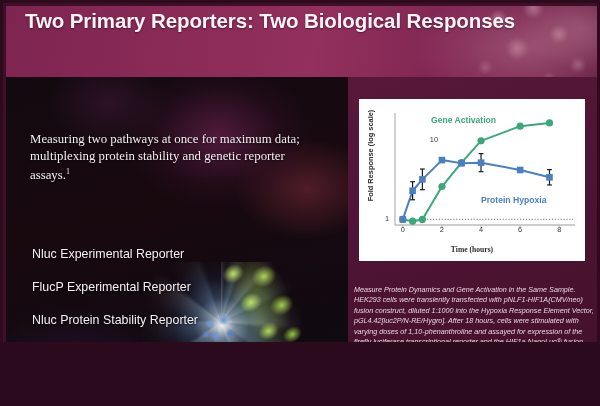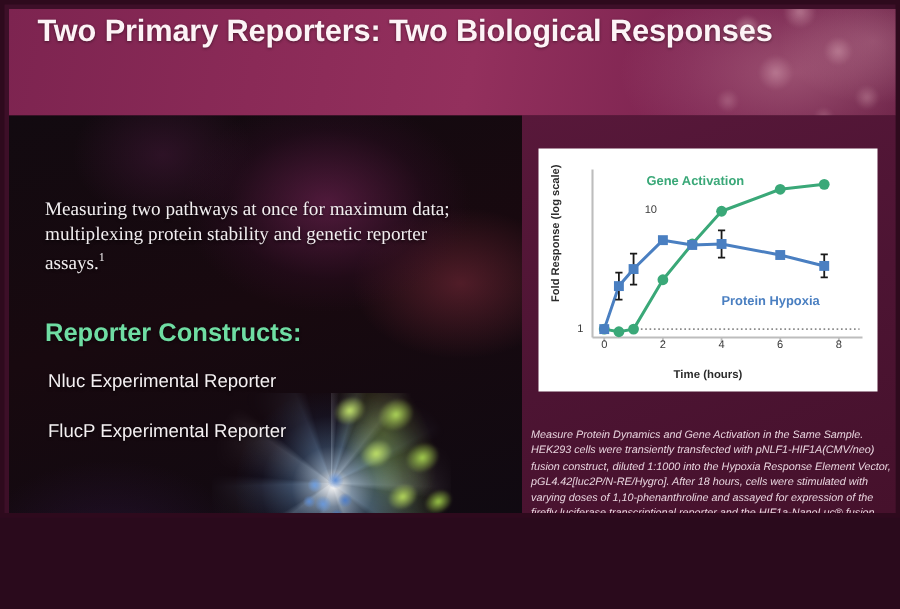"Reporter Constructs:" div.sect-head { html: <div>Reporter Constructs:</div> -> none }
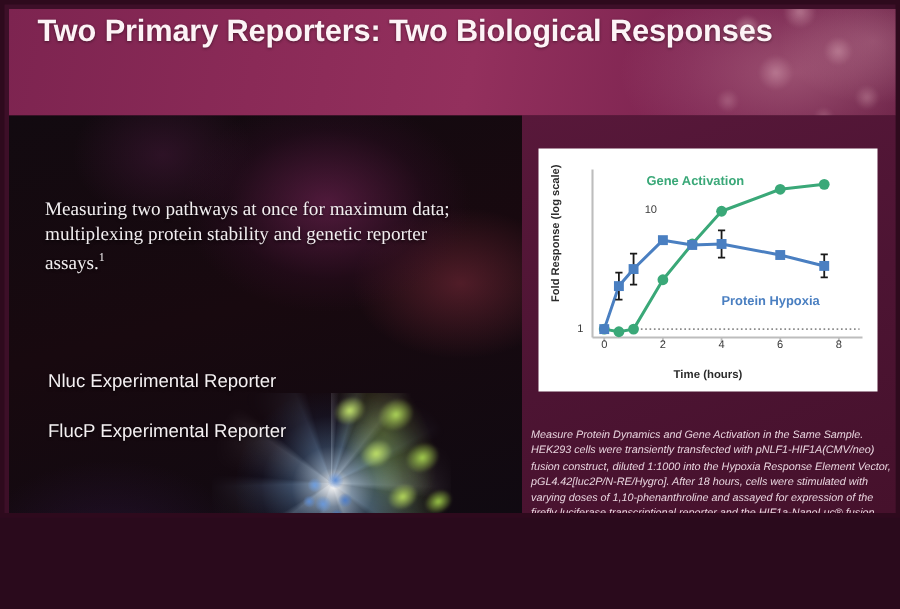"Time (hours)" .xlab { font-family: none -> Liberation Serif, serif }
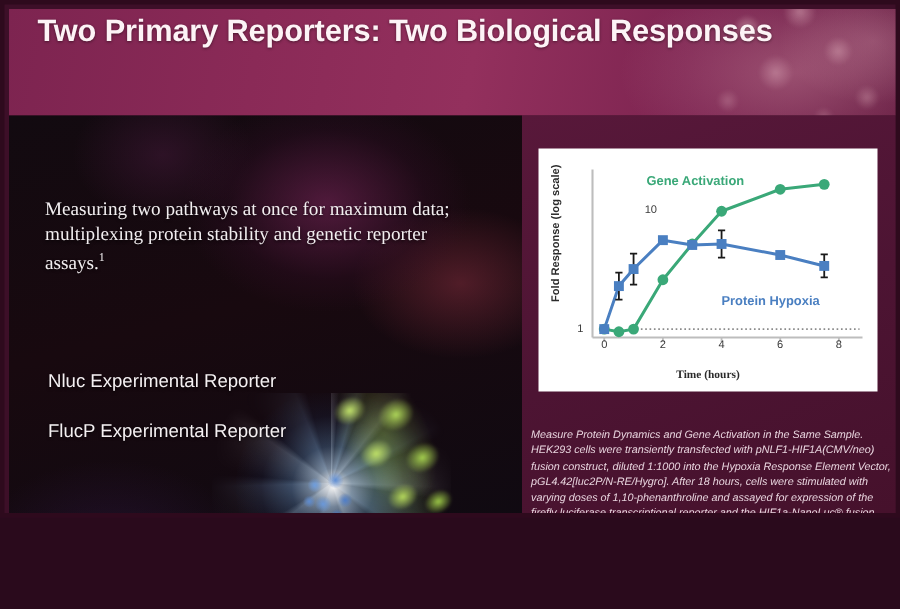"Nluc Protein Stability Reporter" div.construct { html: none -> <div>Nluc Protein Stability Reporter</div> }
